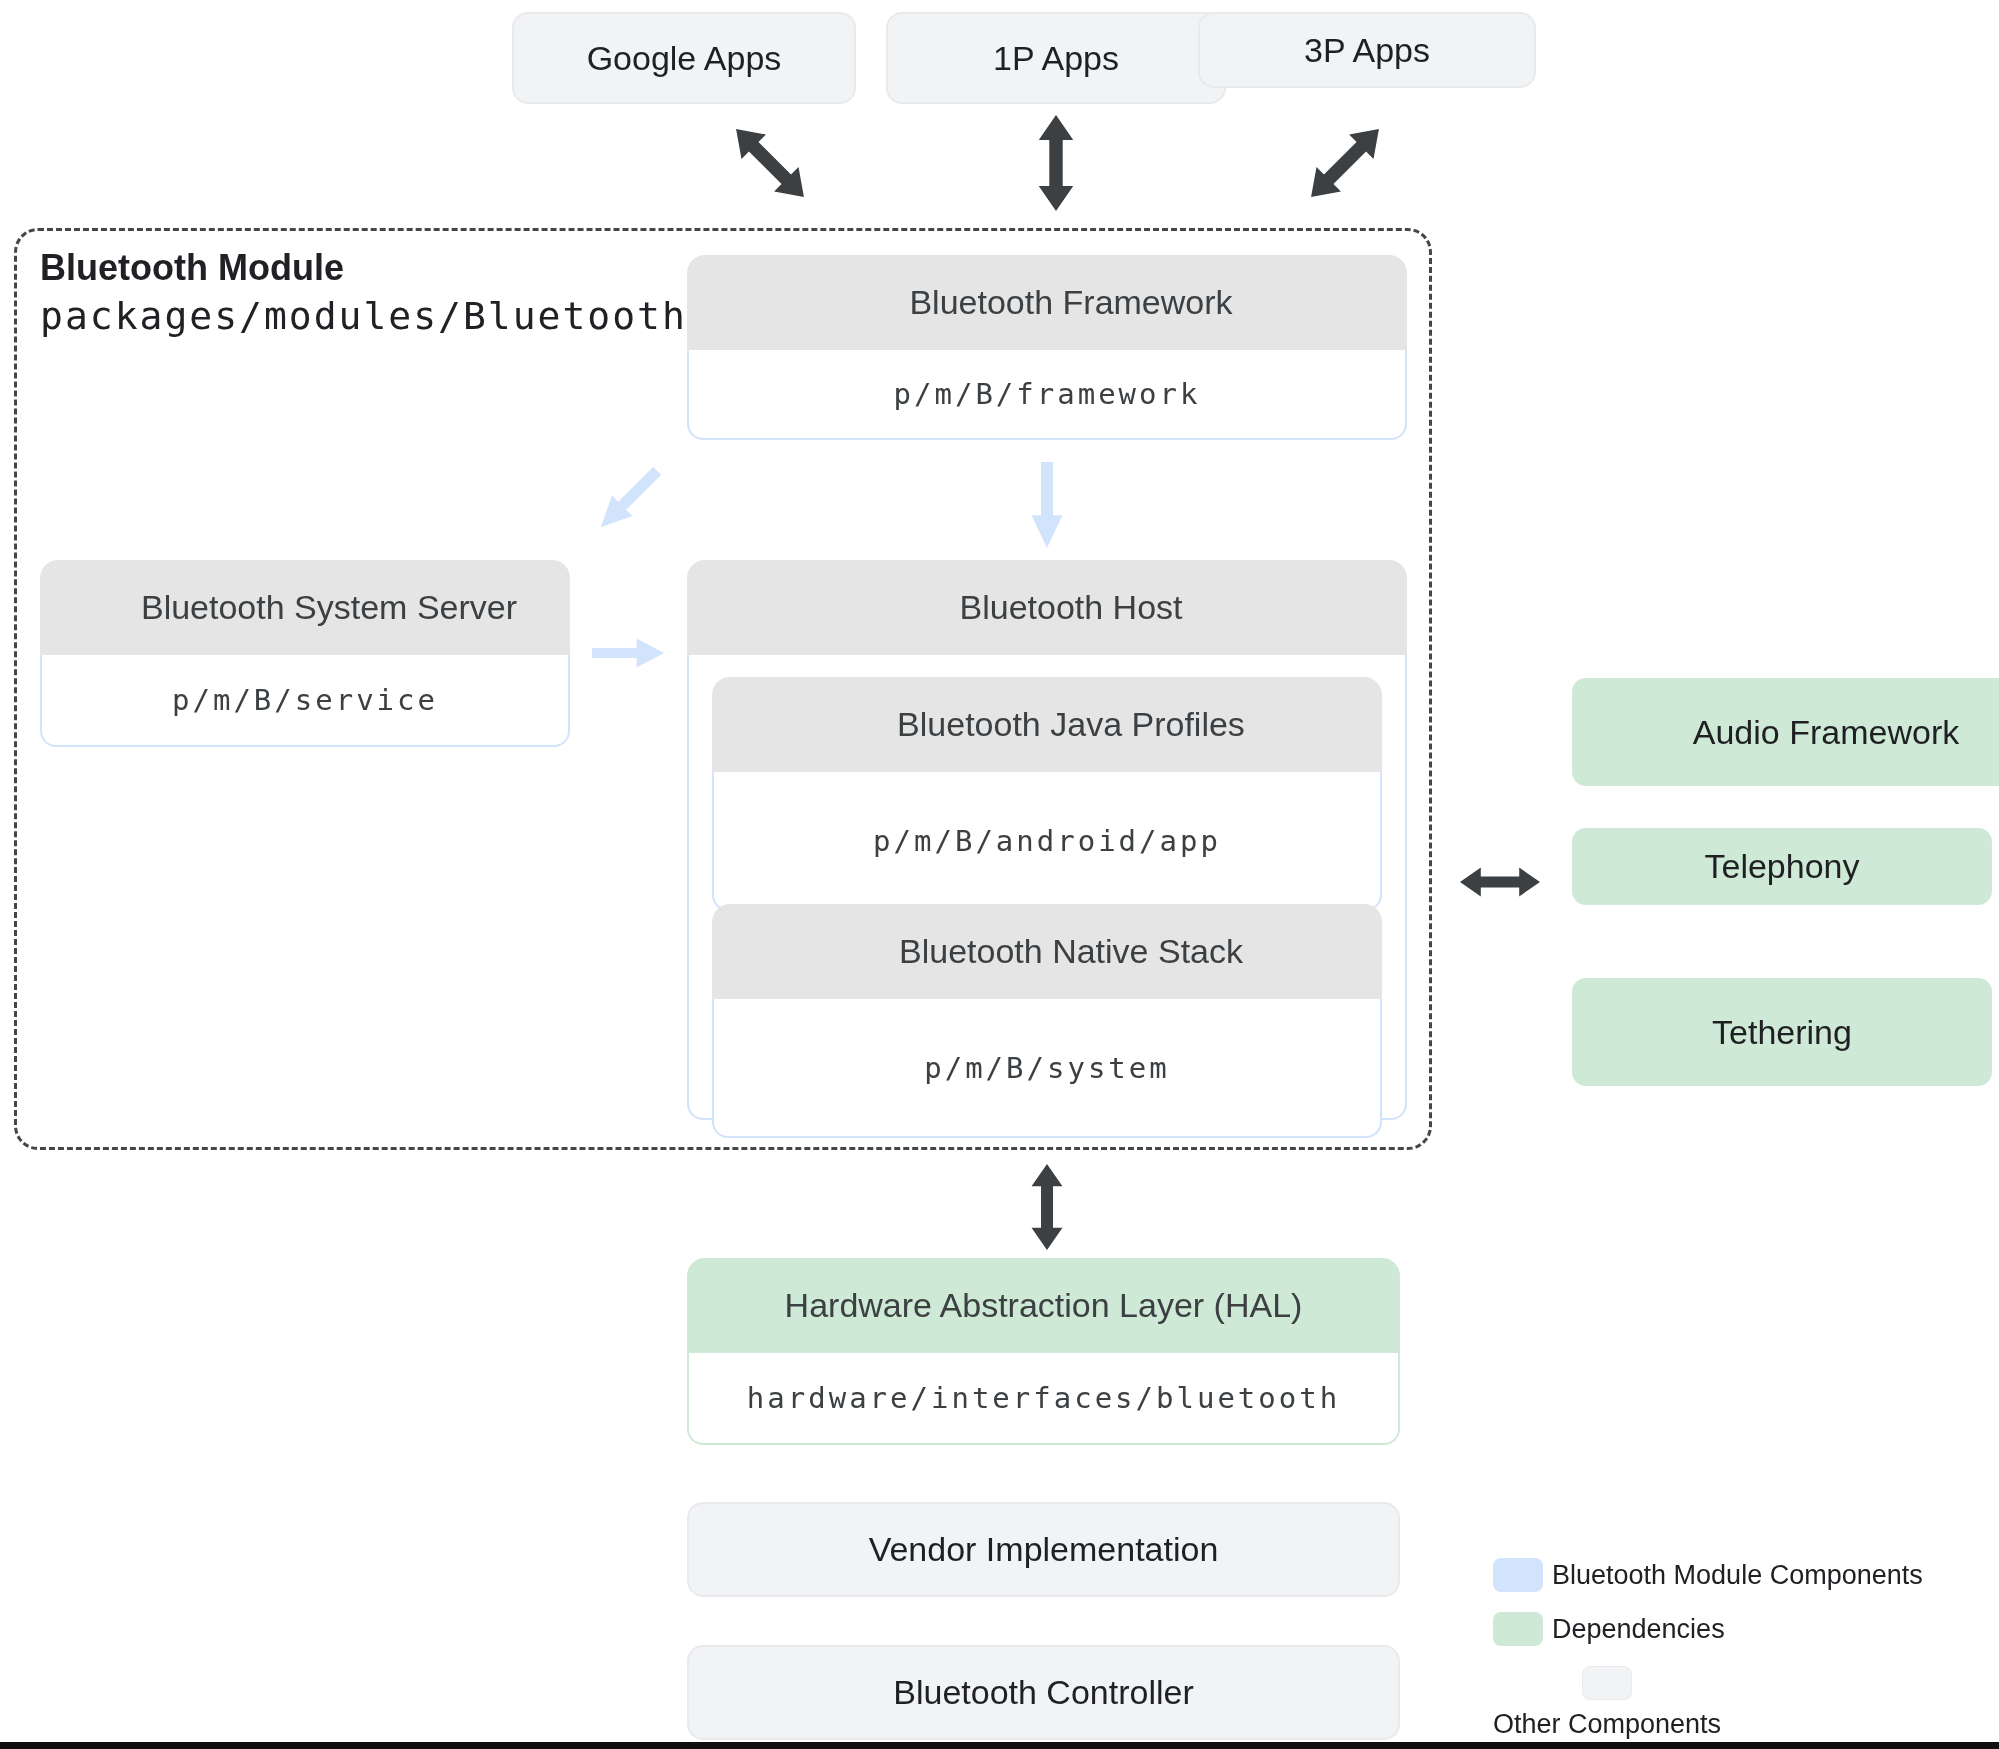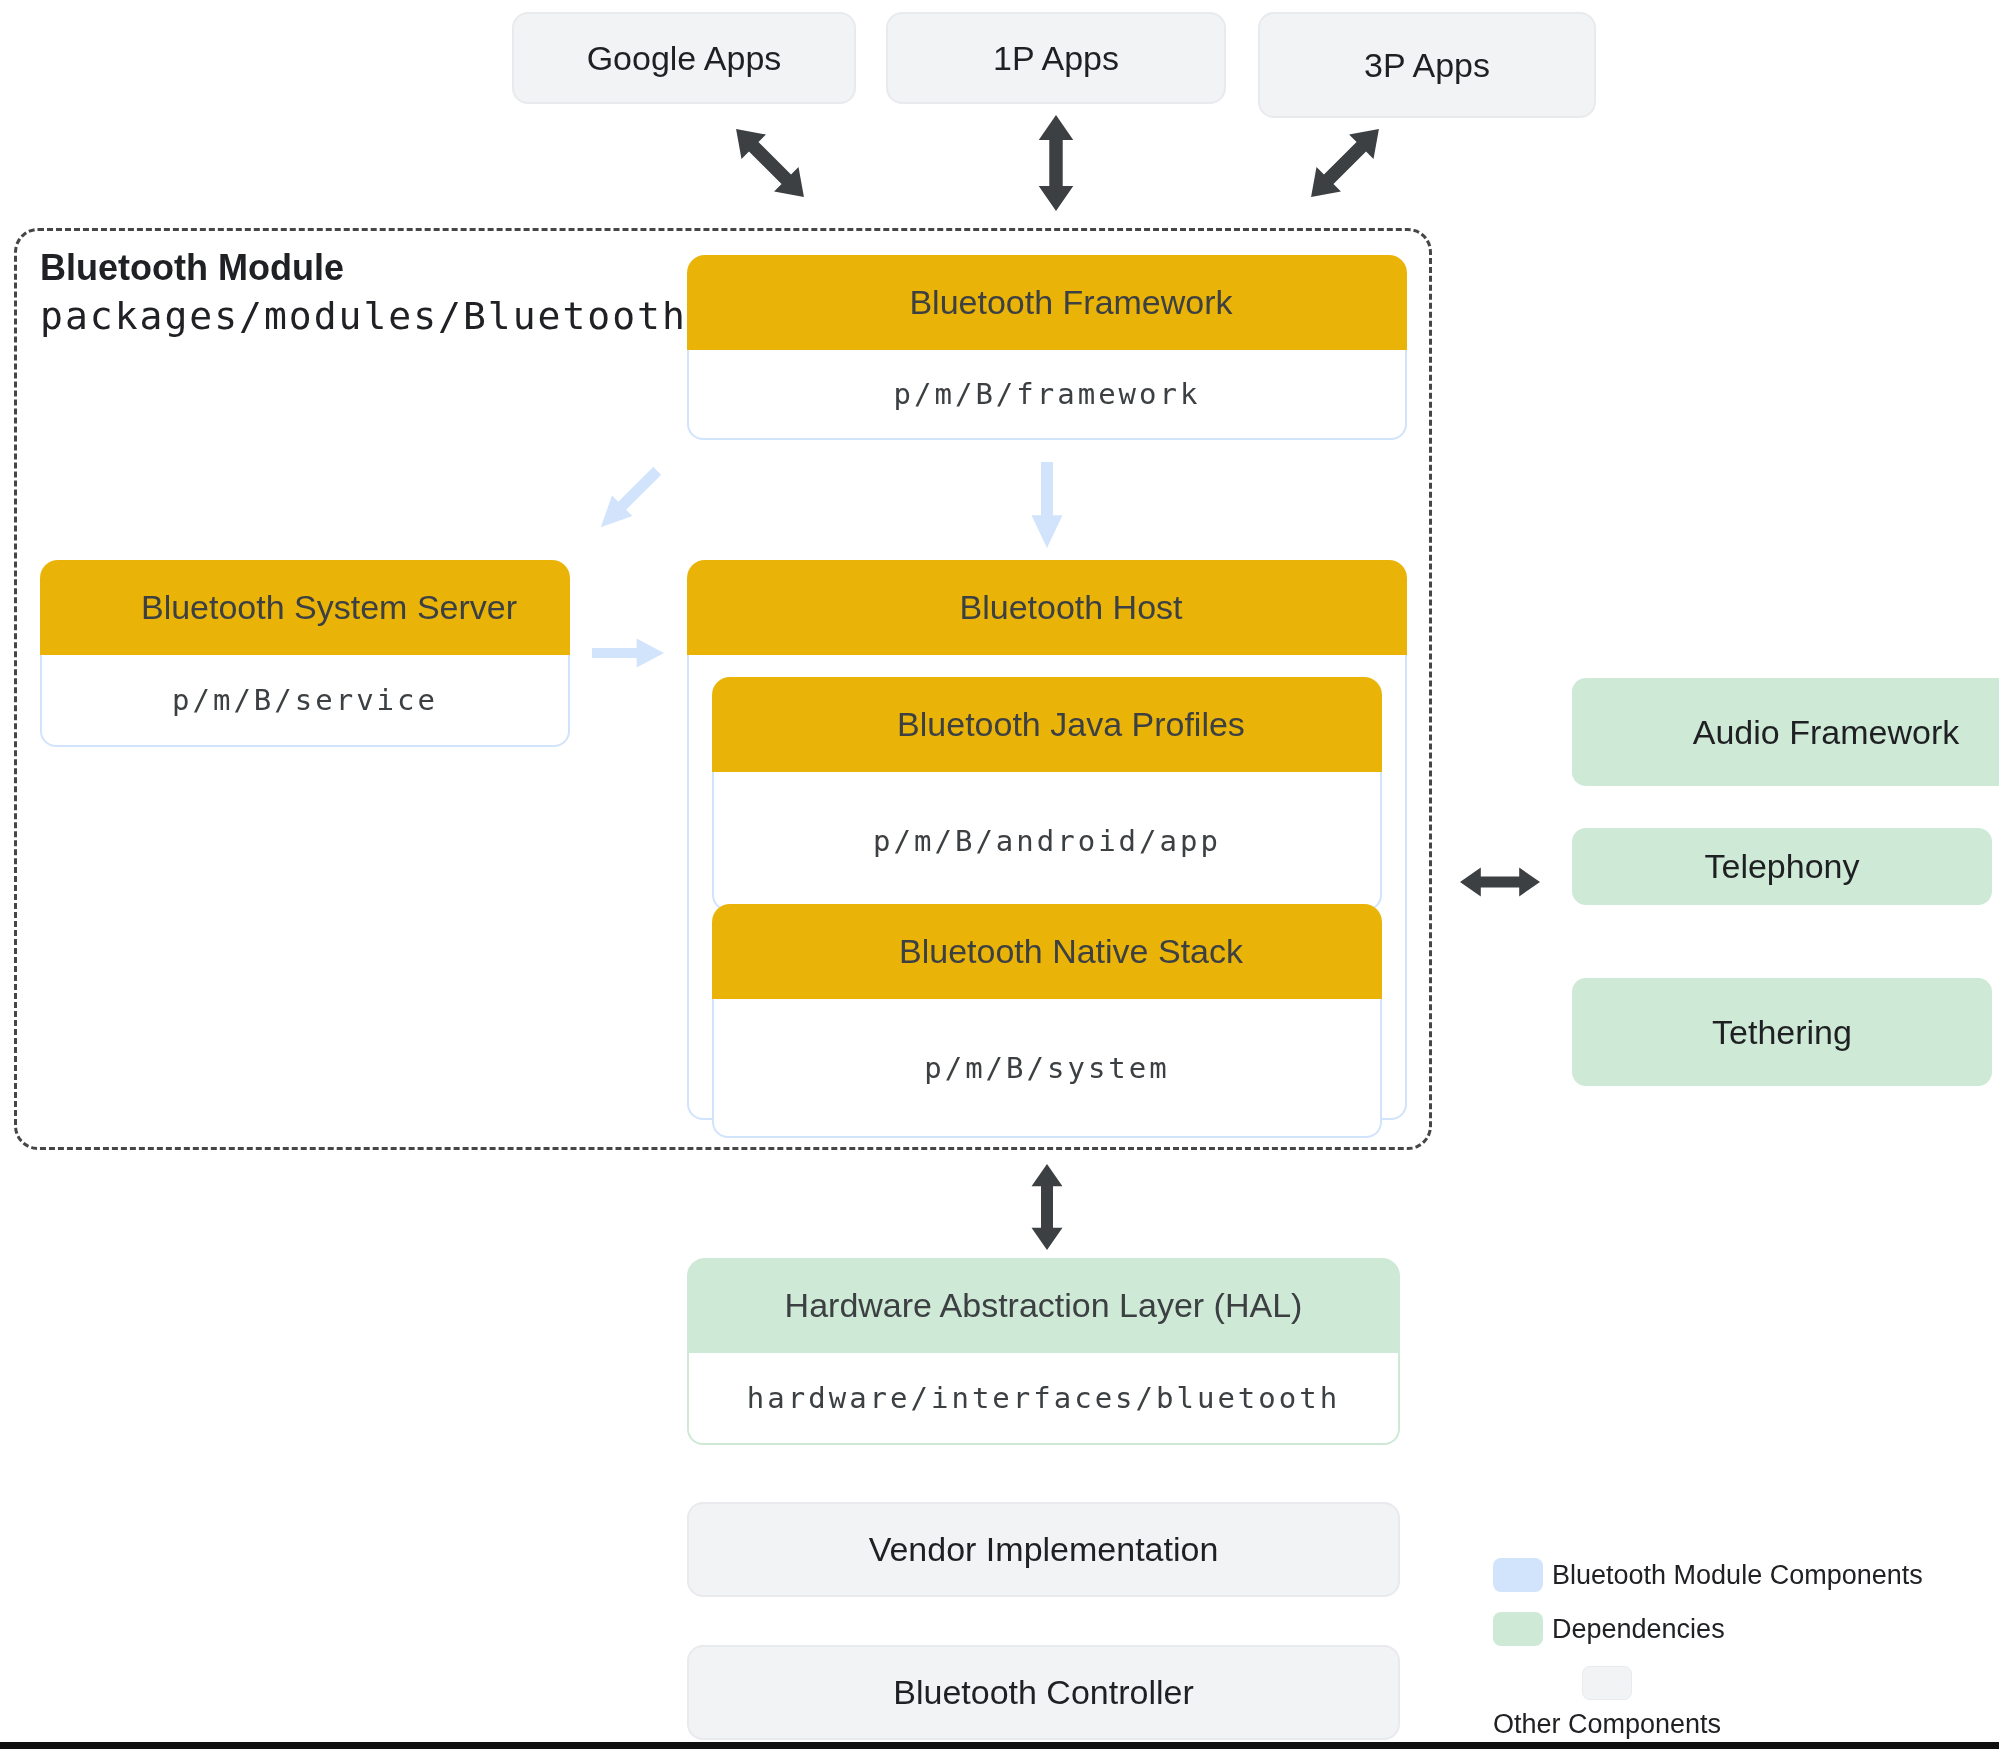"3P Apps" div.plain-box { height: 106px -> 76px; left: 1258px -> 1198px }
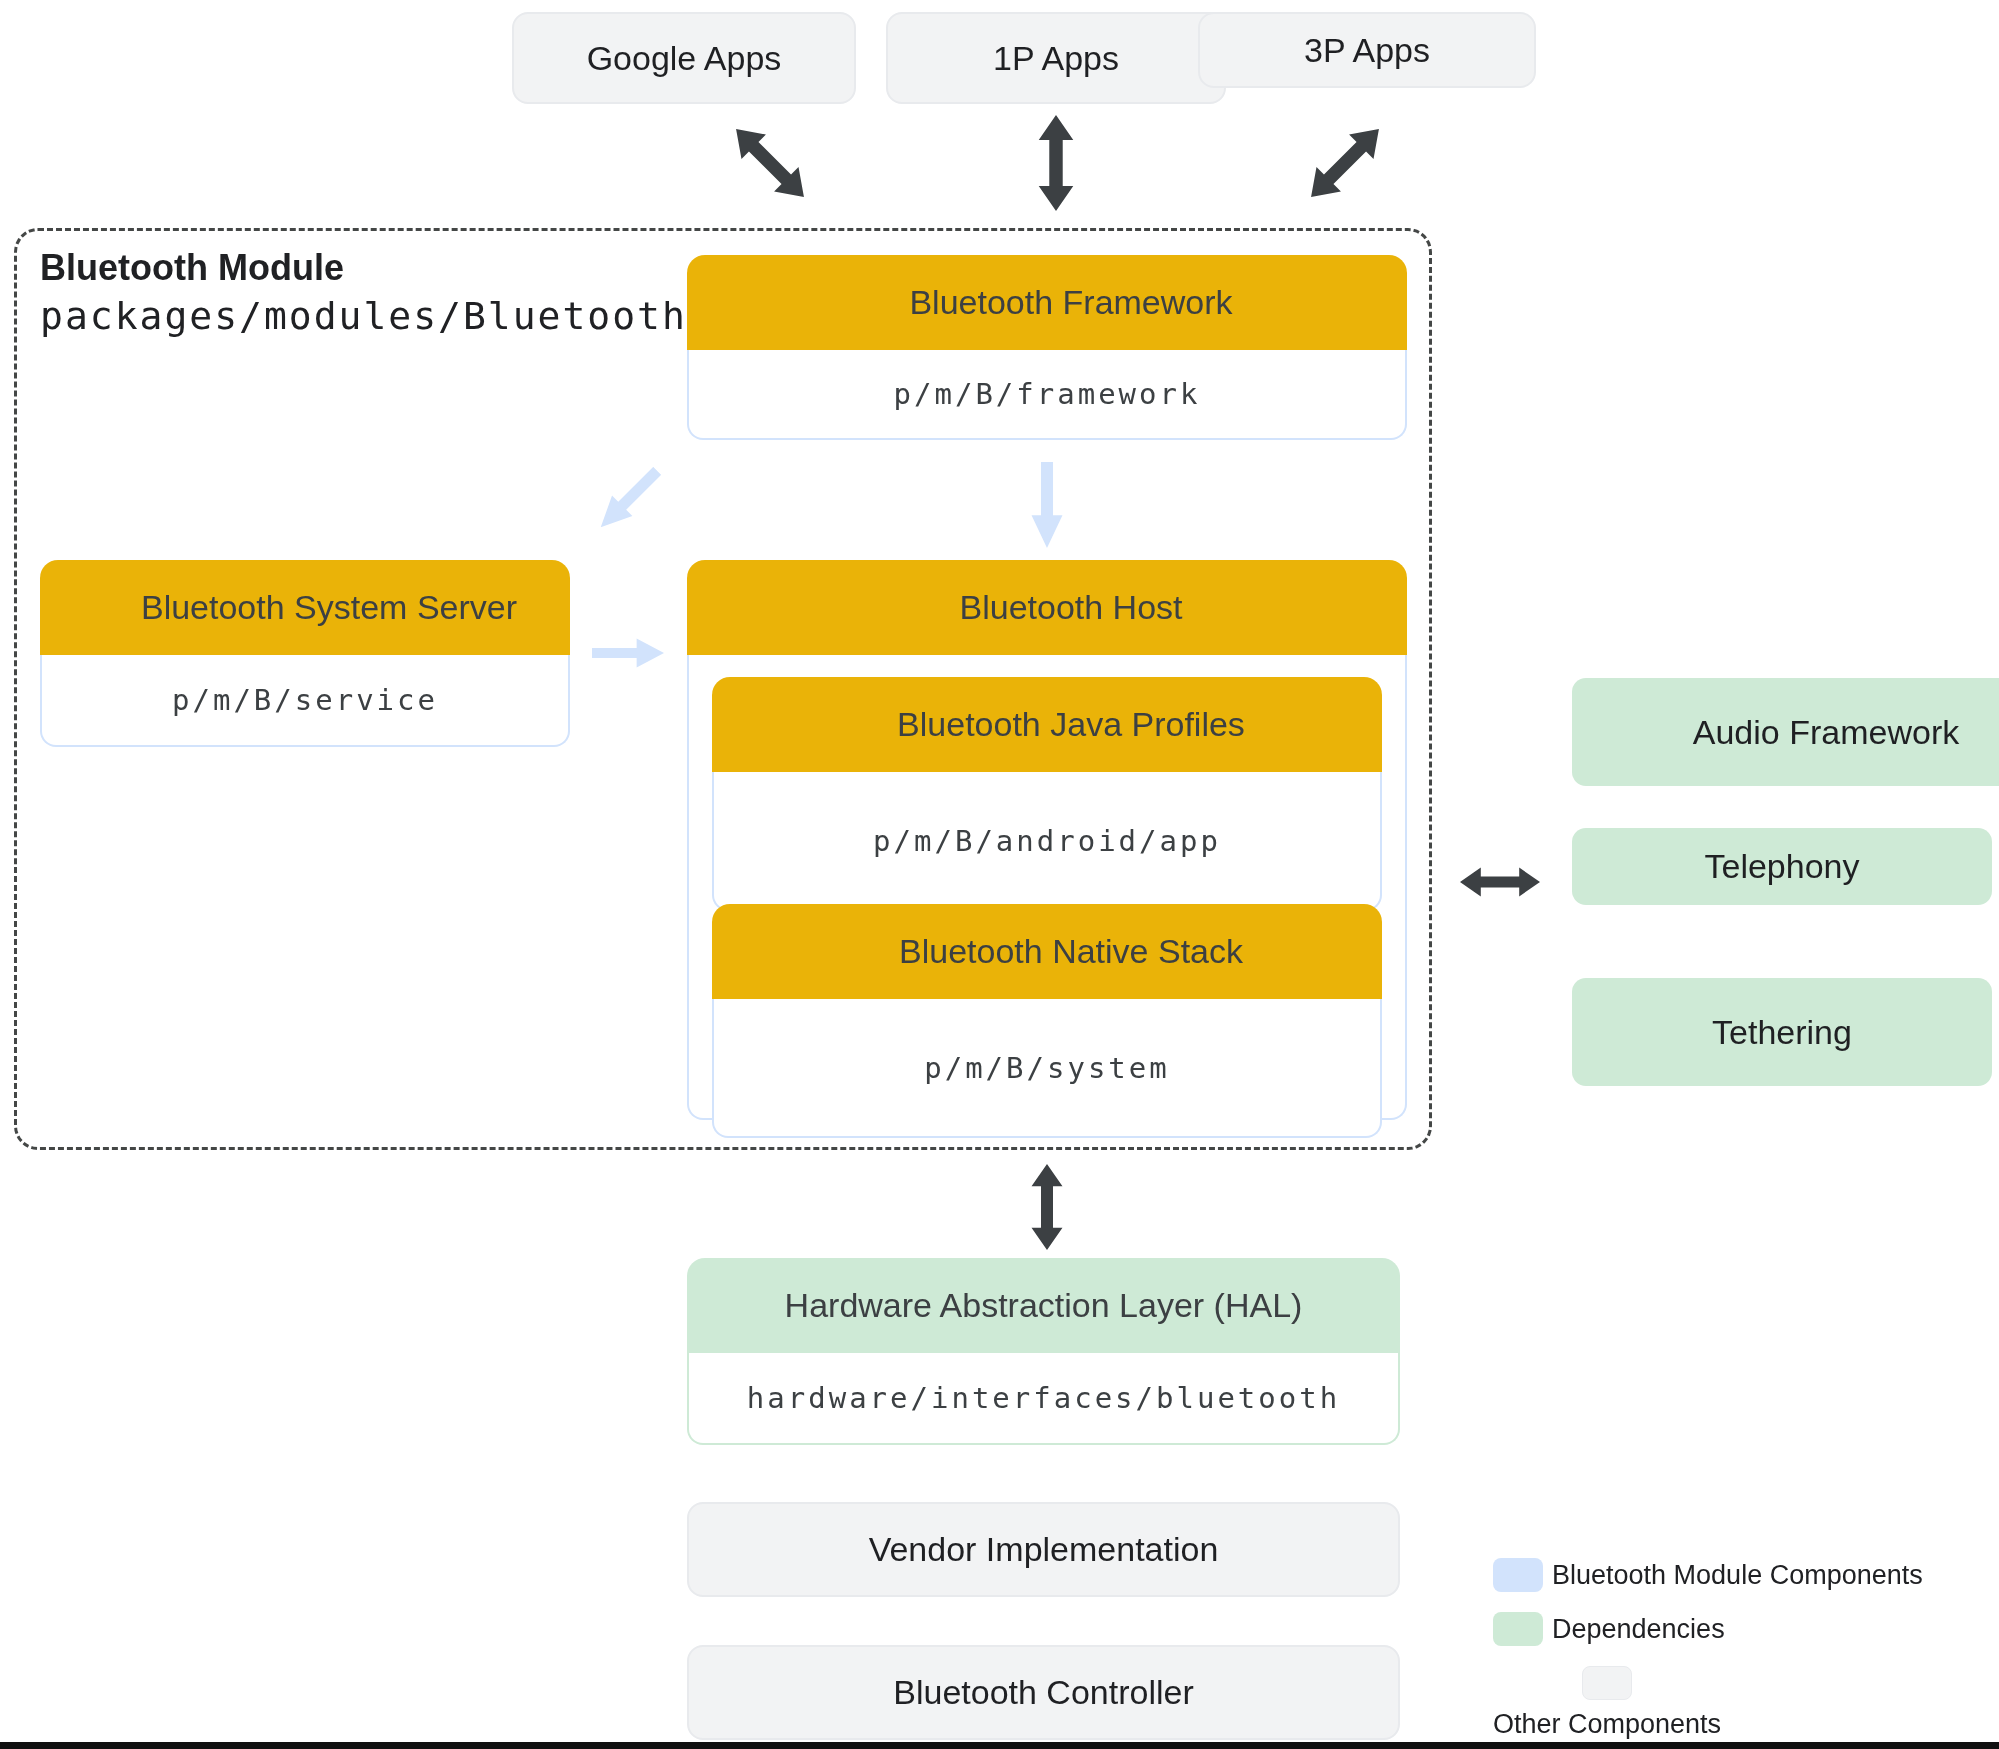"Bluetooth Framework" .blue .hd { background: #eab308 -> #e5e5e5 }
